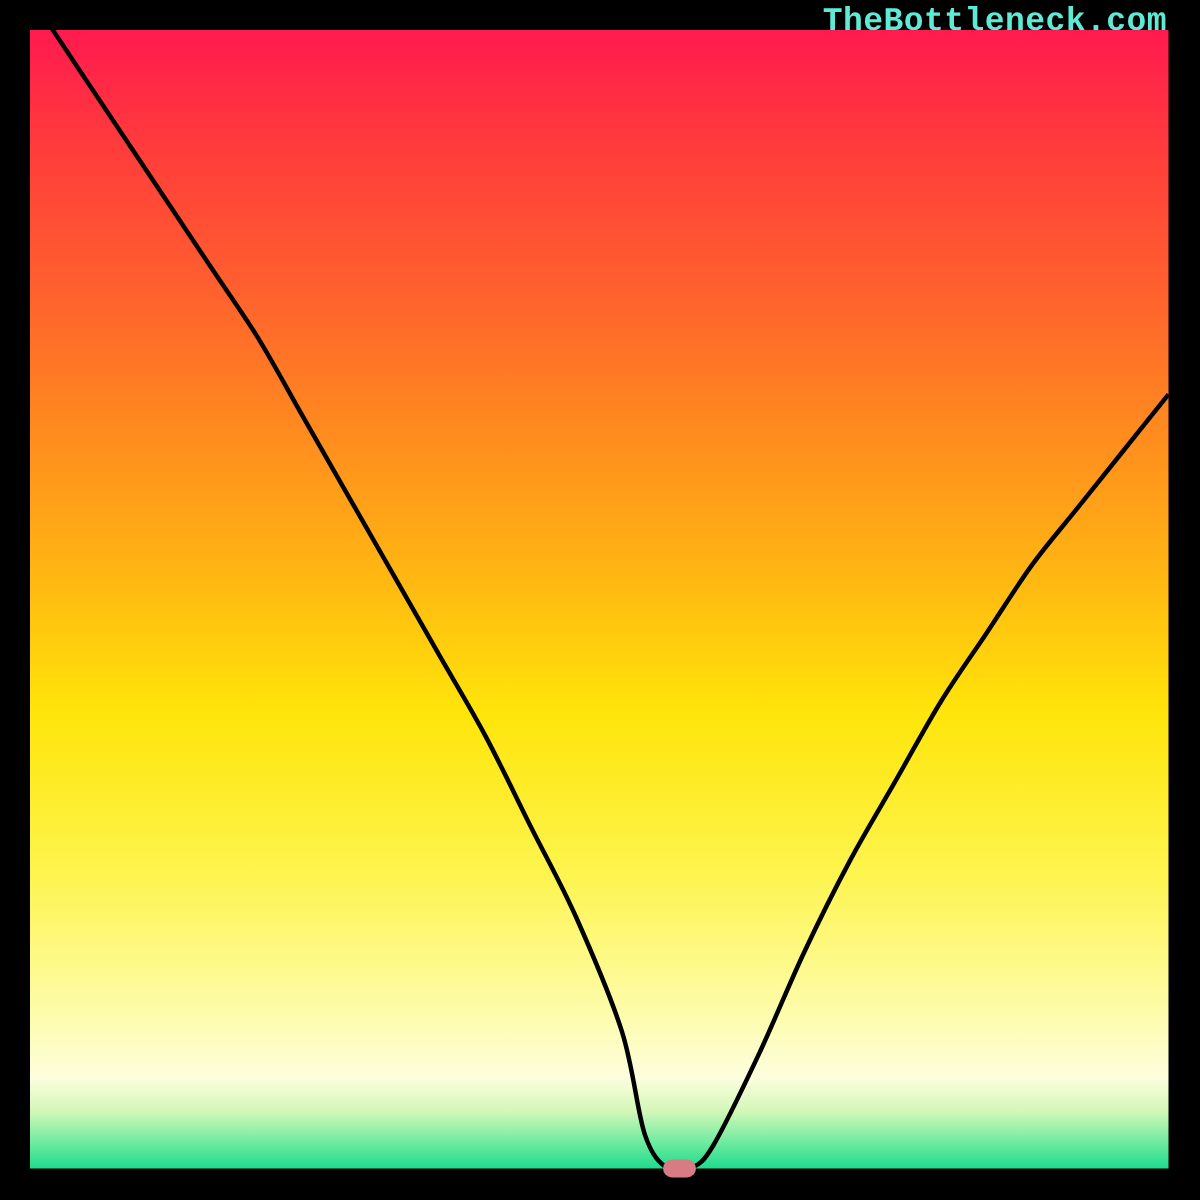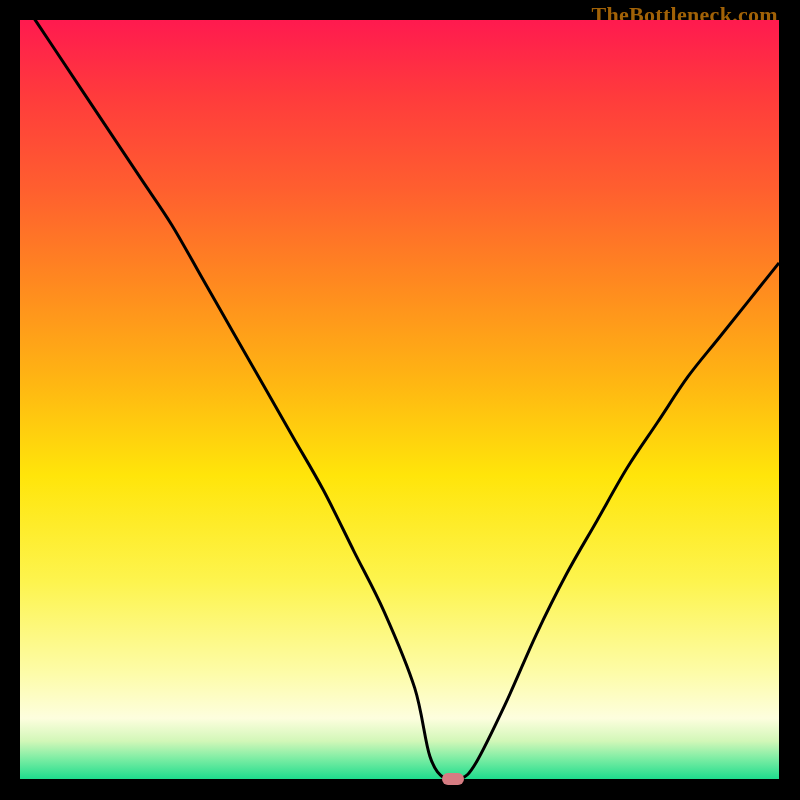"TheBottleneck.com" .watermark { color: #a16207 -> #5eead4; font-family: Liberation Serif, serif -> Liberation Mono, monospace }
